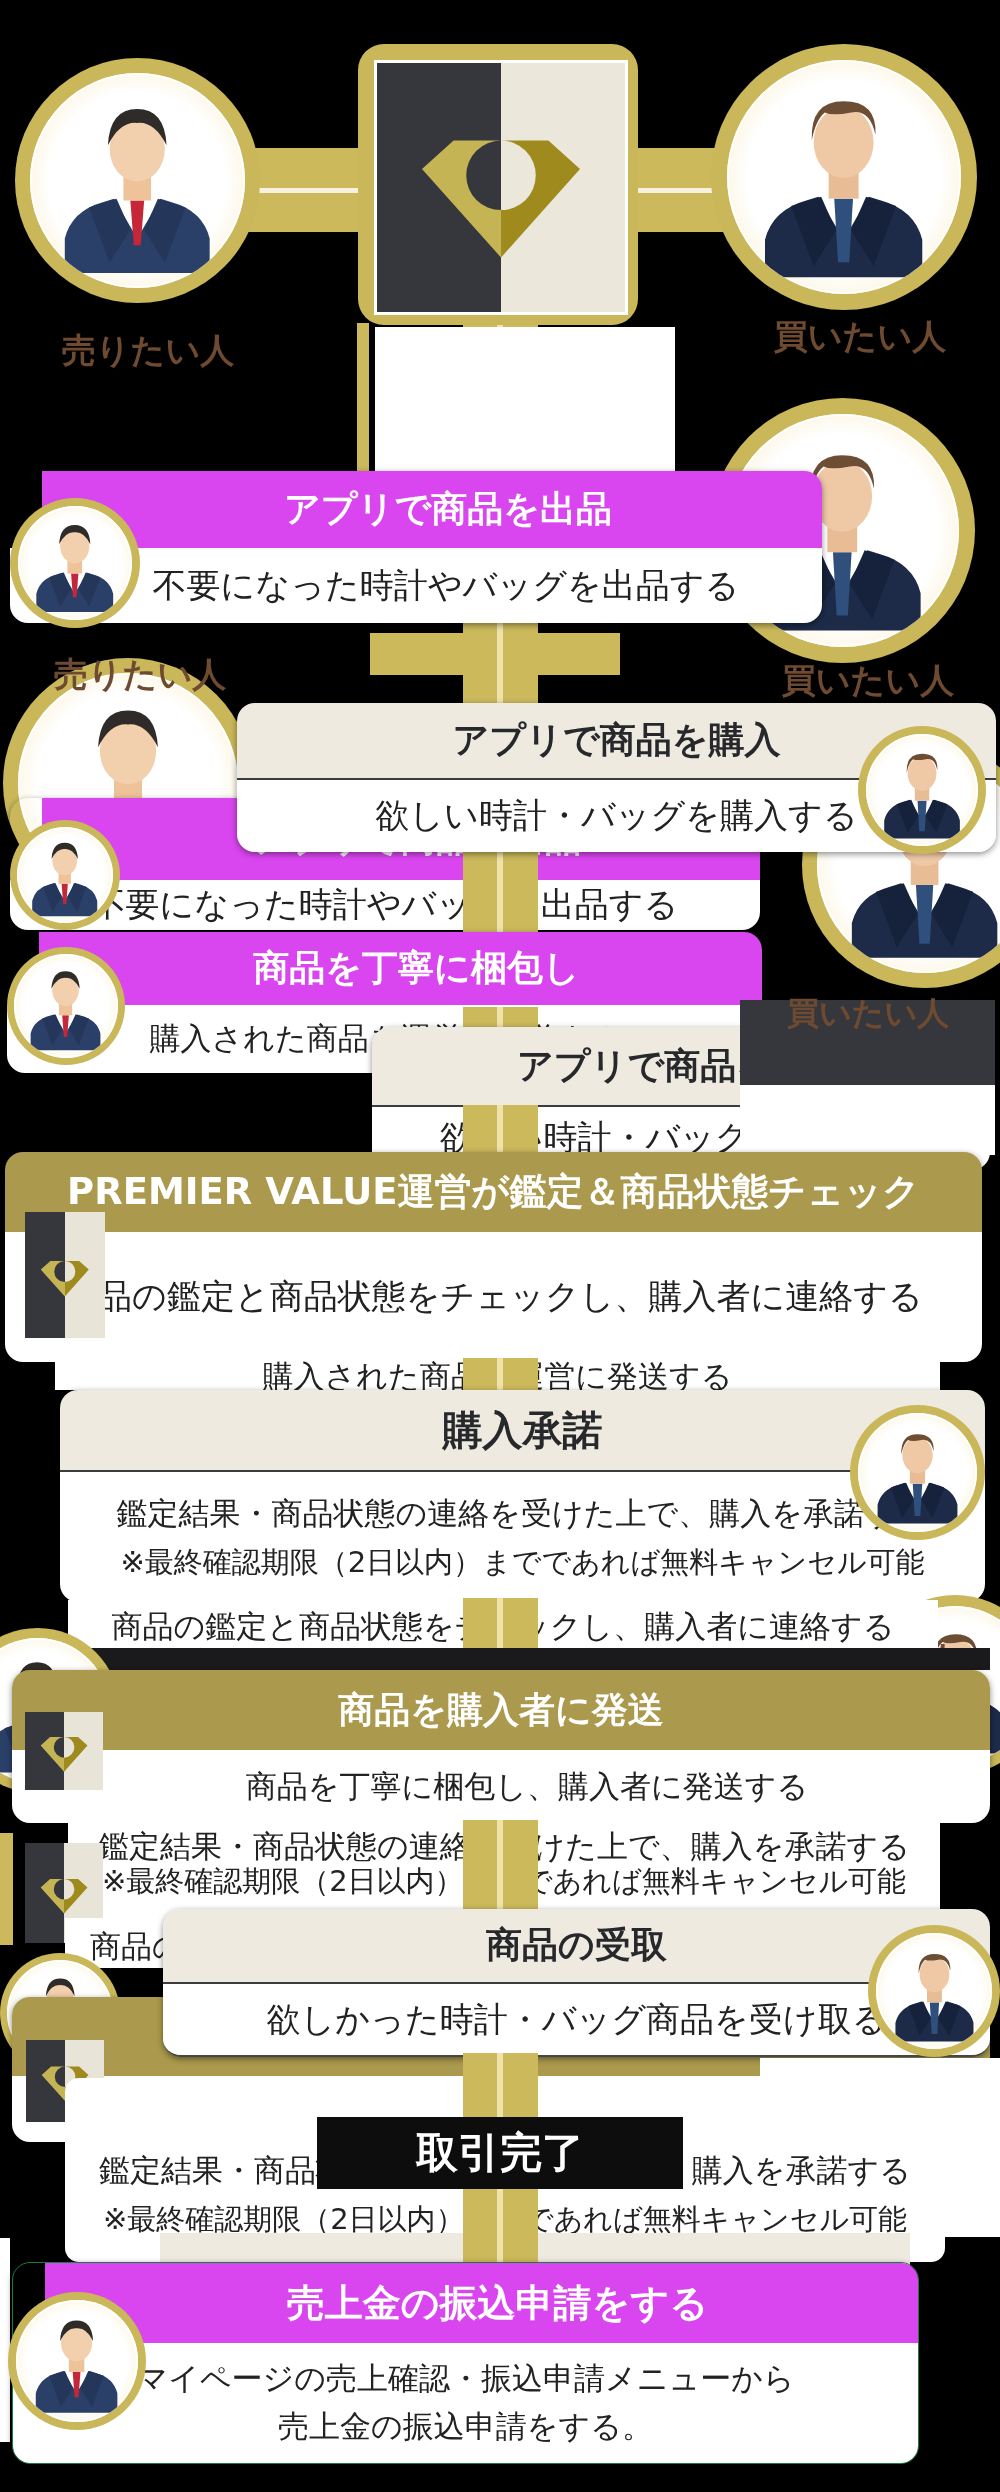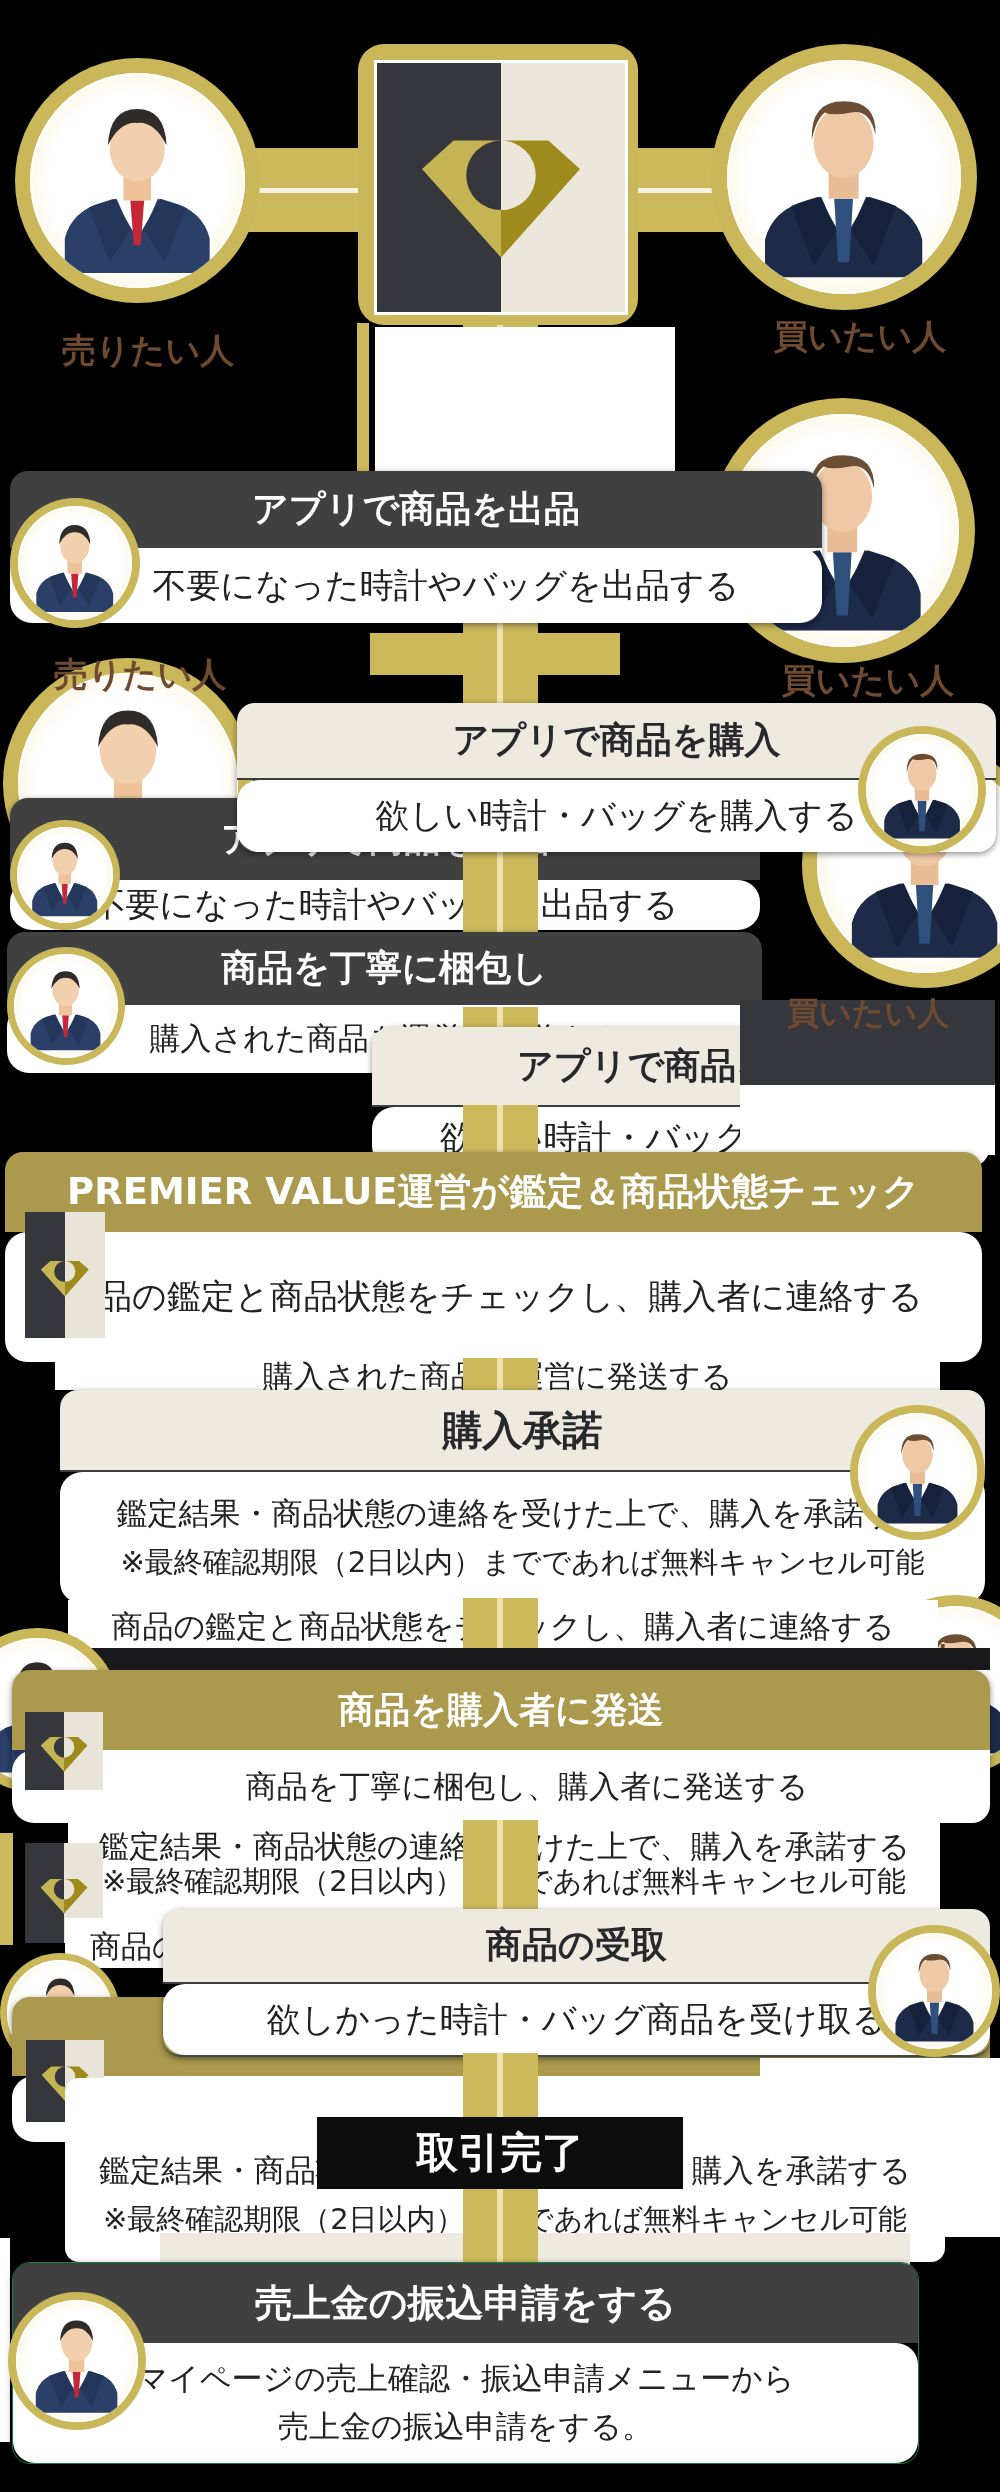"アプリで商品を出品" .hdr-dark { background: #404040 -> #d946ef; margin-left: none -> 32px }
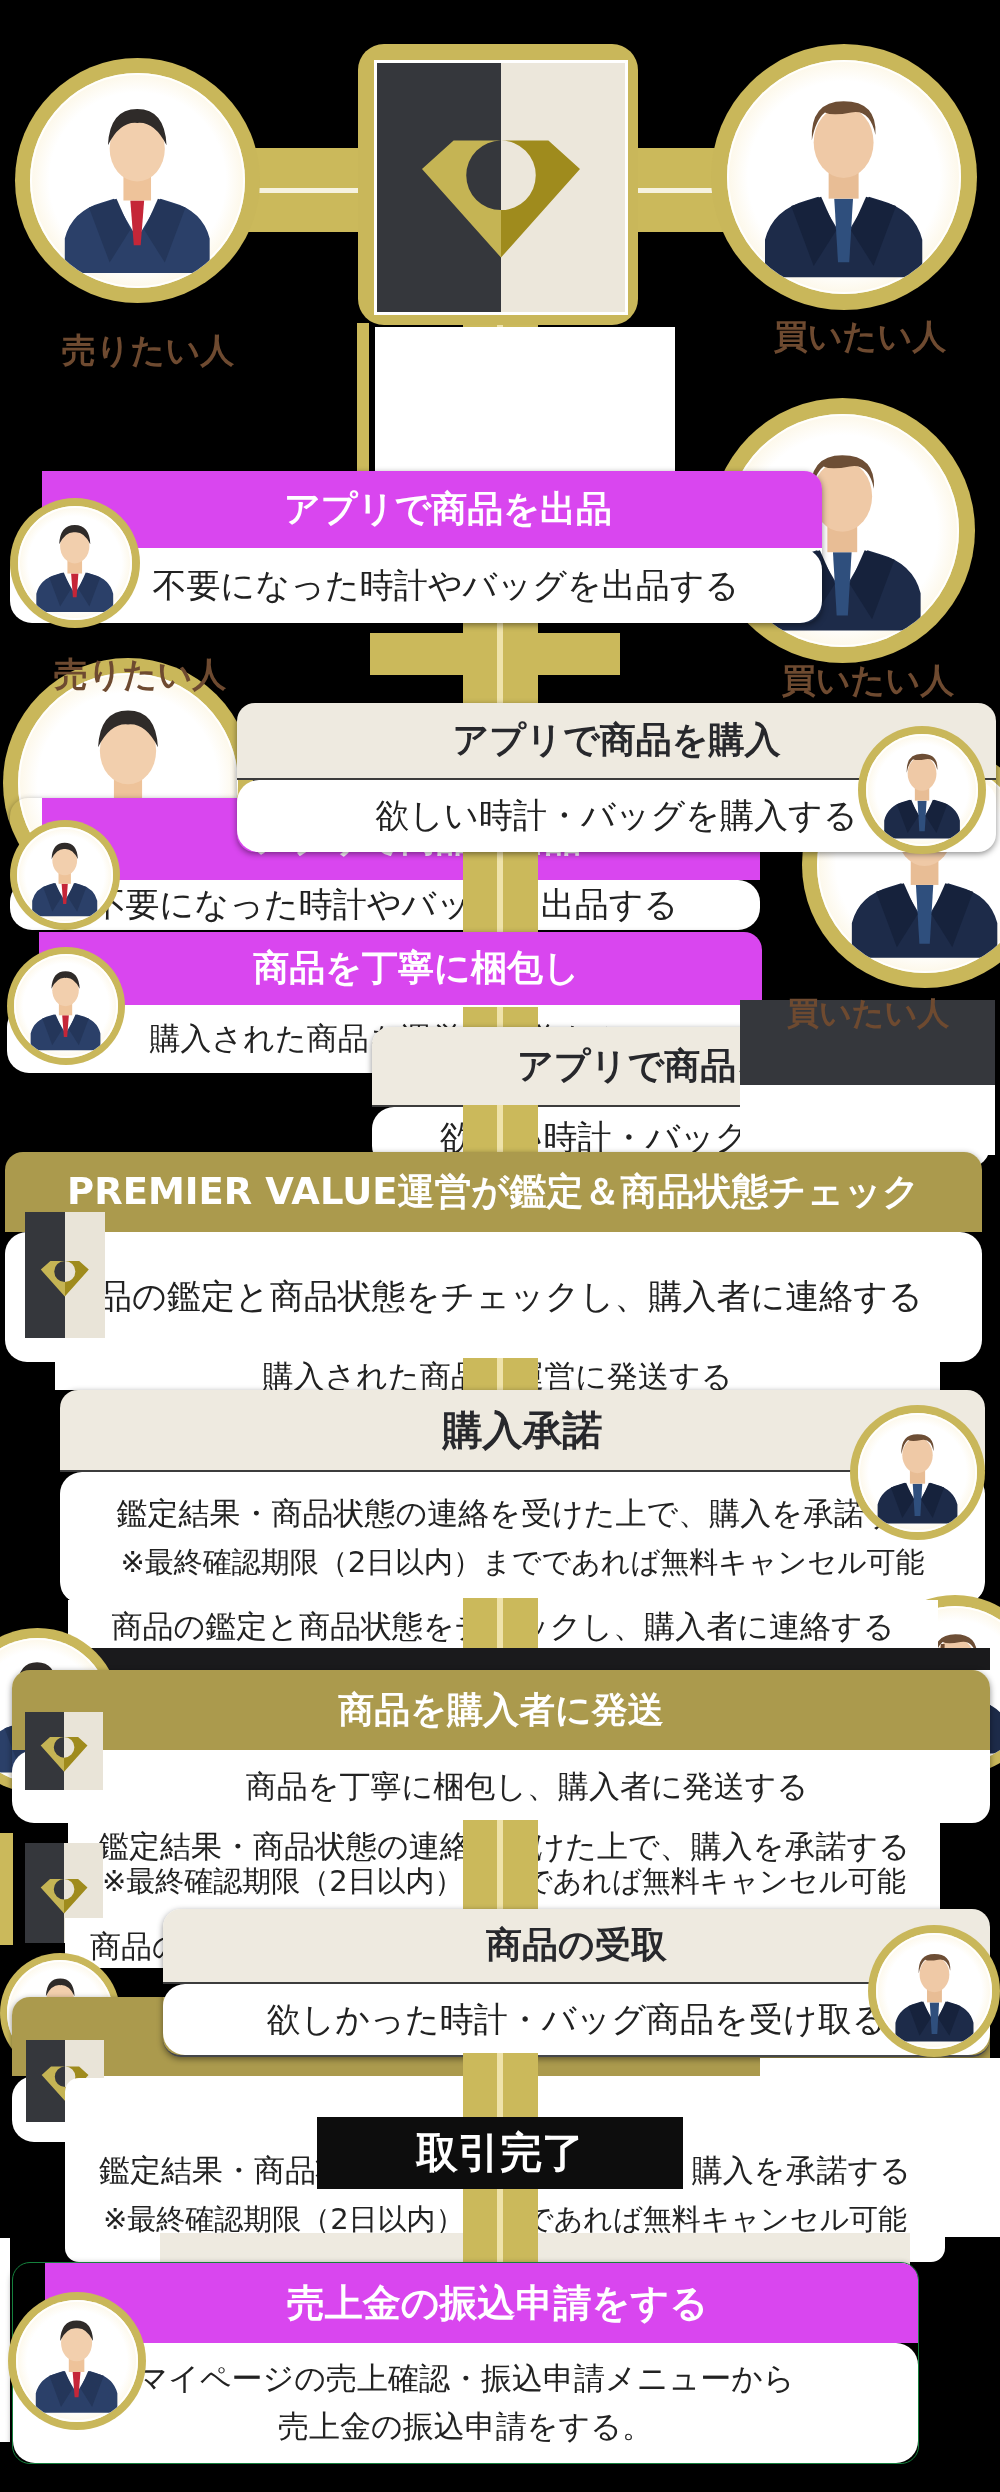"不要になった時計やバッグを出品する" .bd { border-radius: 22px -> none }
